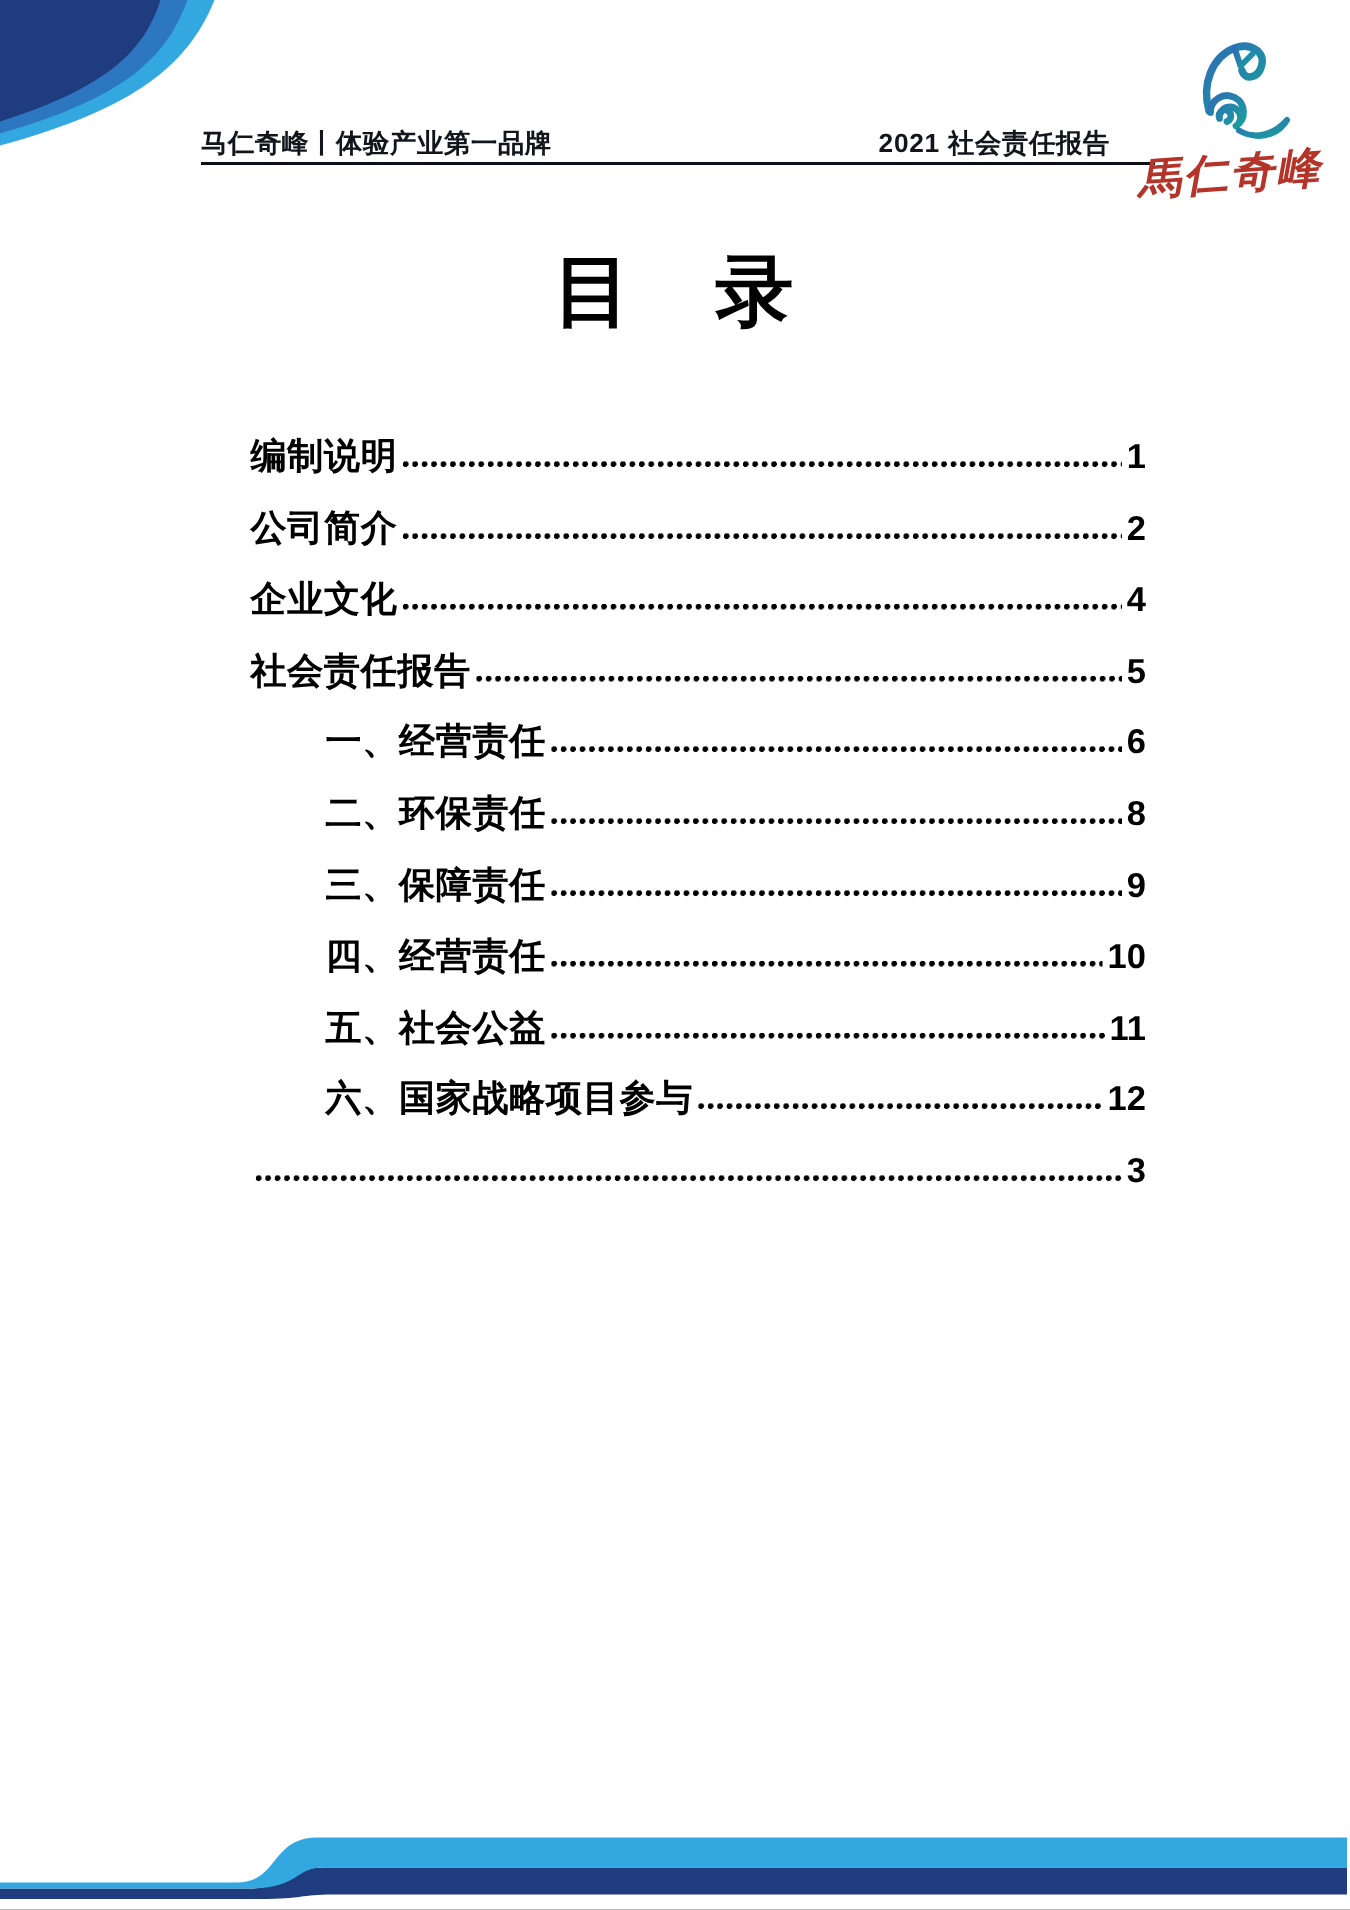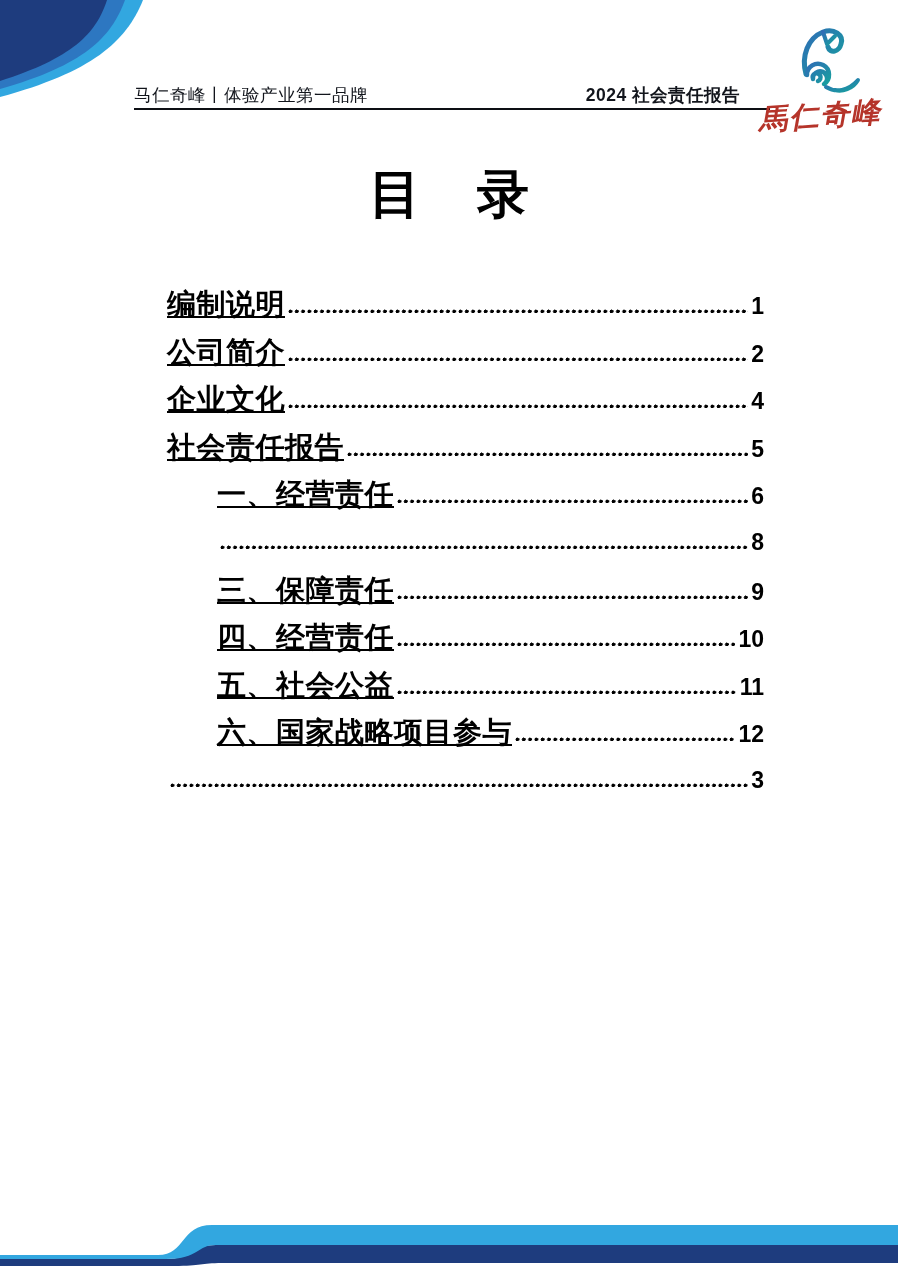"马仁奇峰丨体验产业第一品牌" .header-brand { font-weight: normal -> bold }
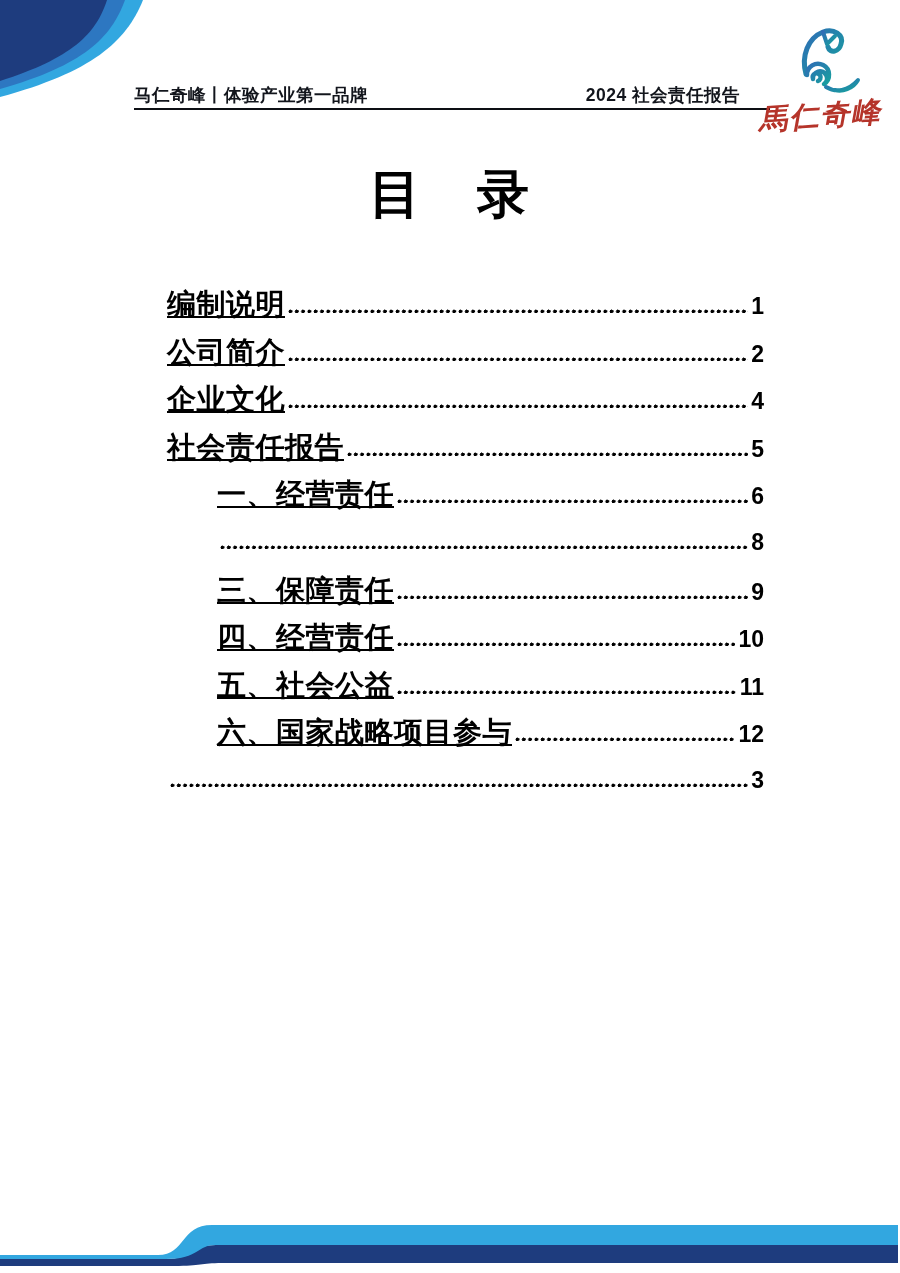"2024 社会责任报告" div.header-report { text: 2024 -> 2021 }
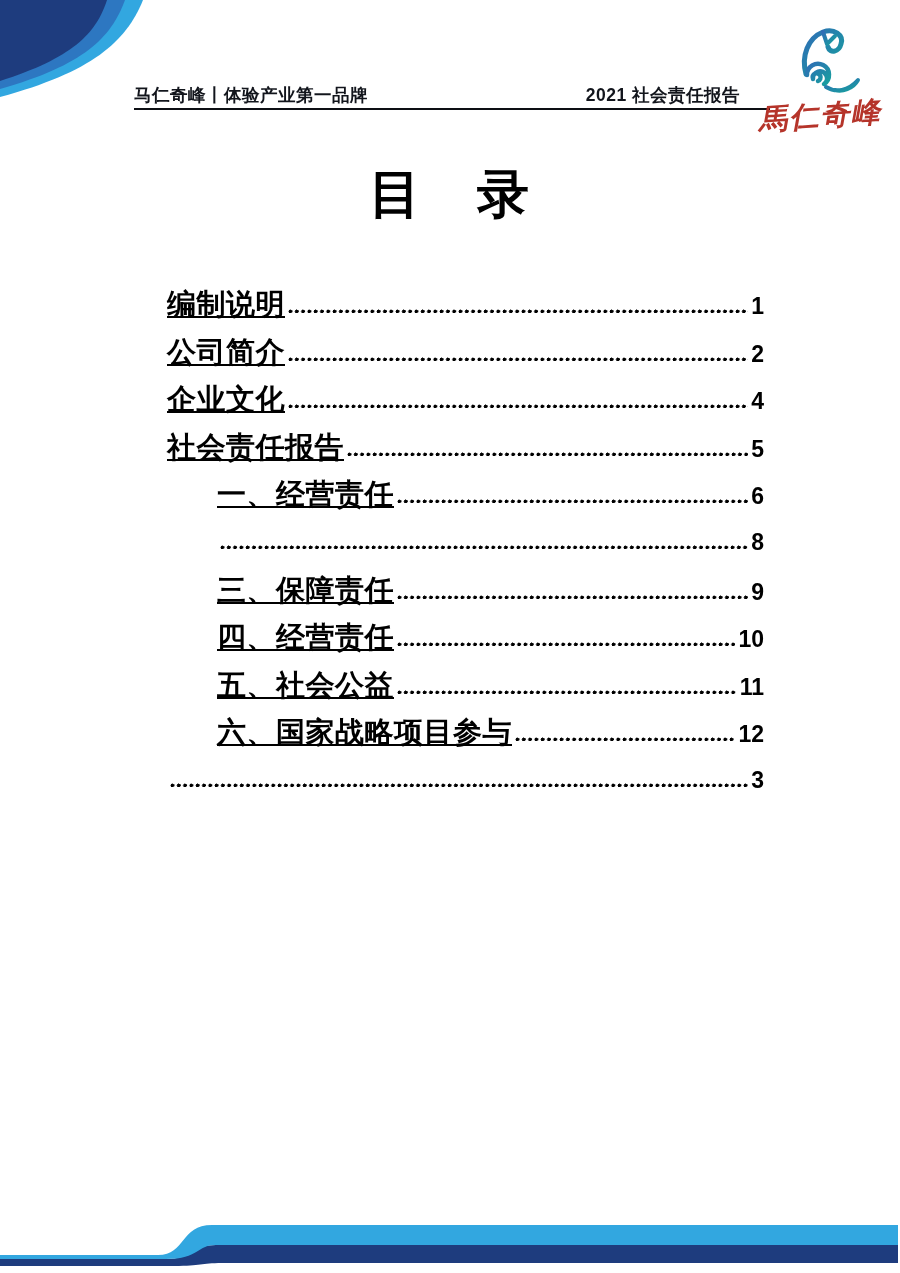"编制说明" .toc-label { font-size: 29px -> 24px; text-decoration: underline -> none }
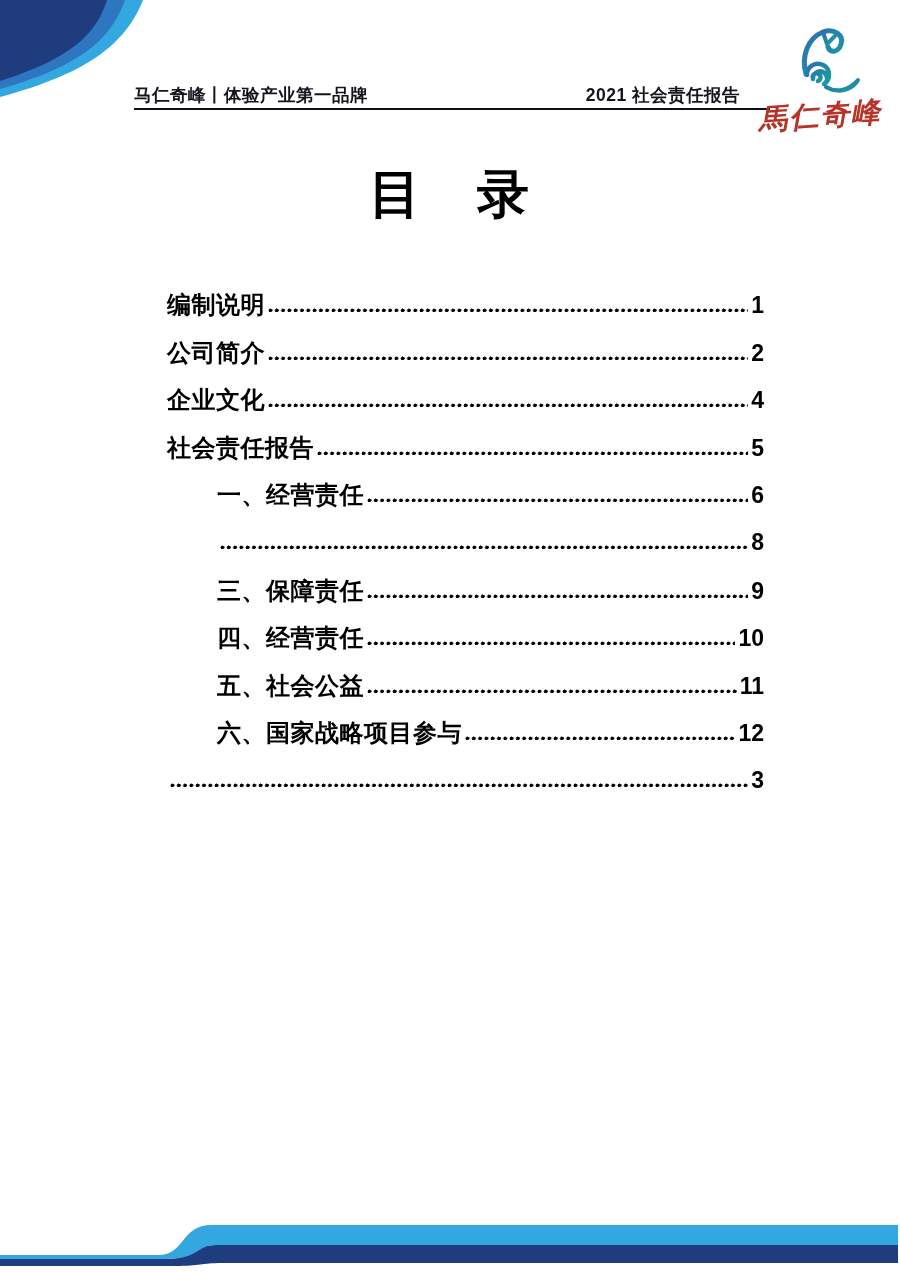"二、环保责任" span.toc-label { html: none -> <span>二、环保责任</span> }
